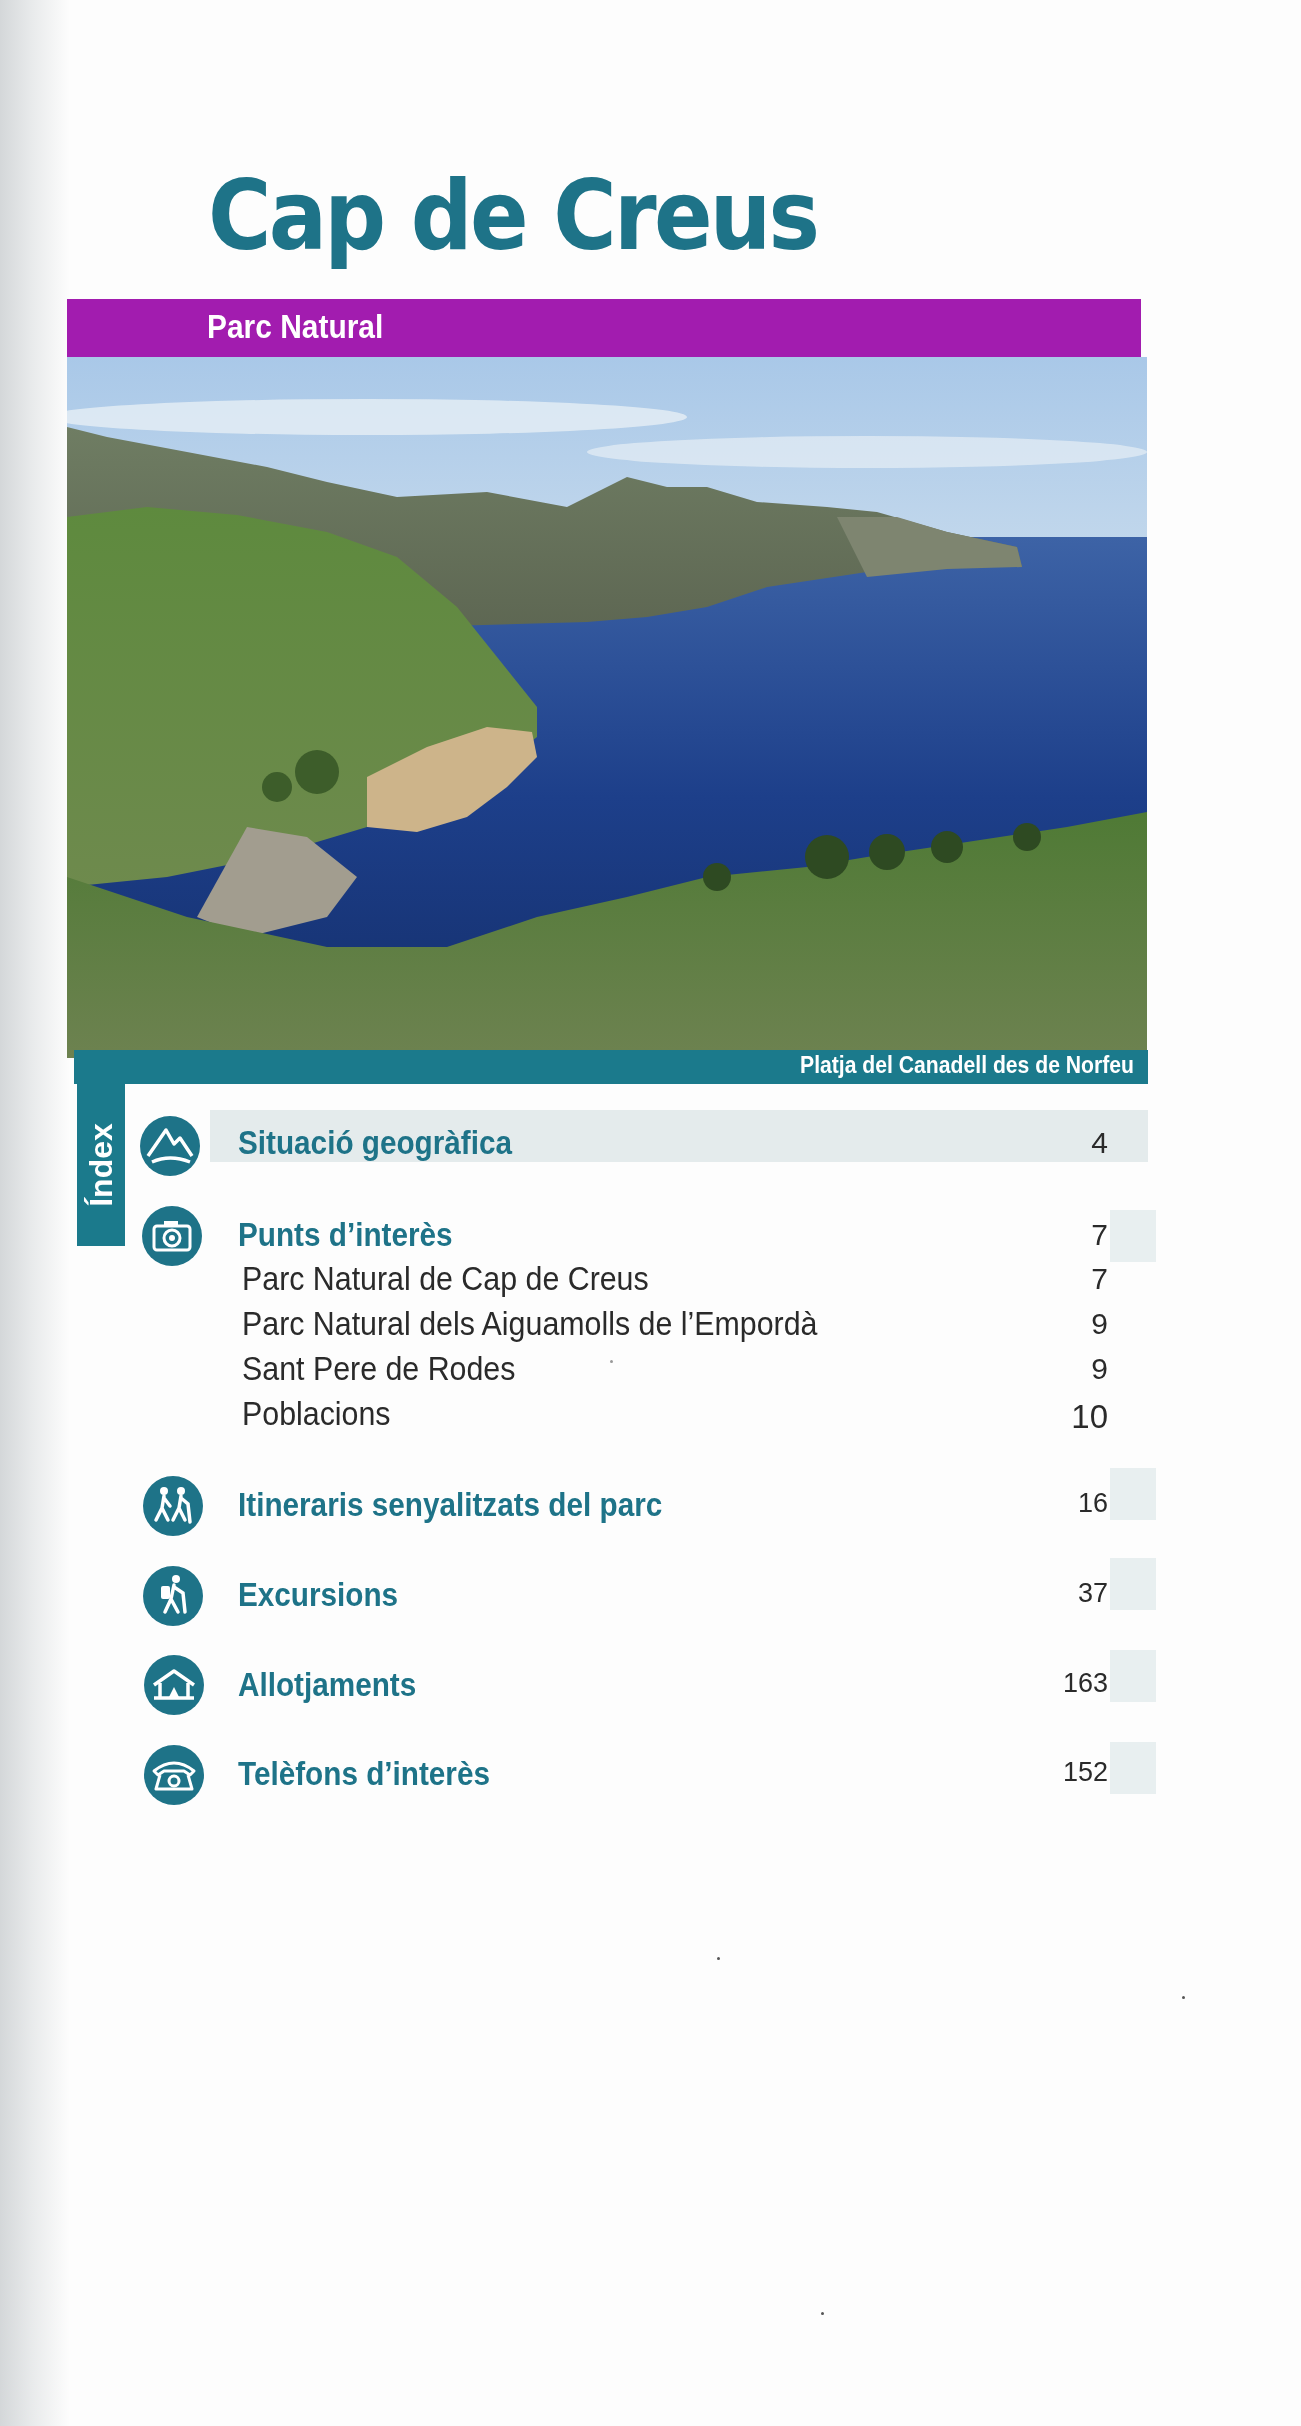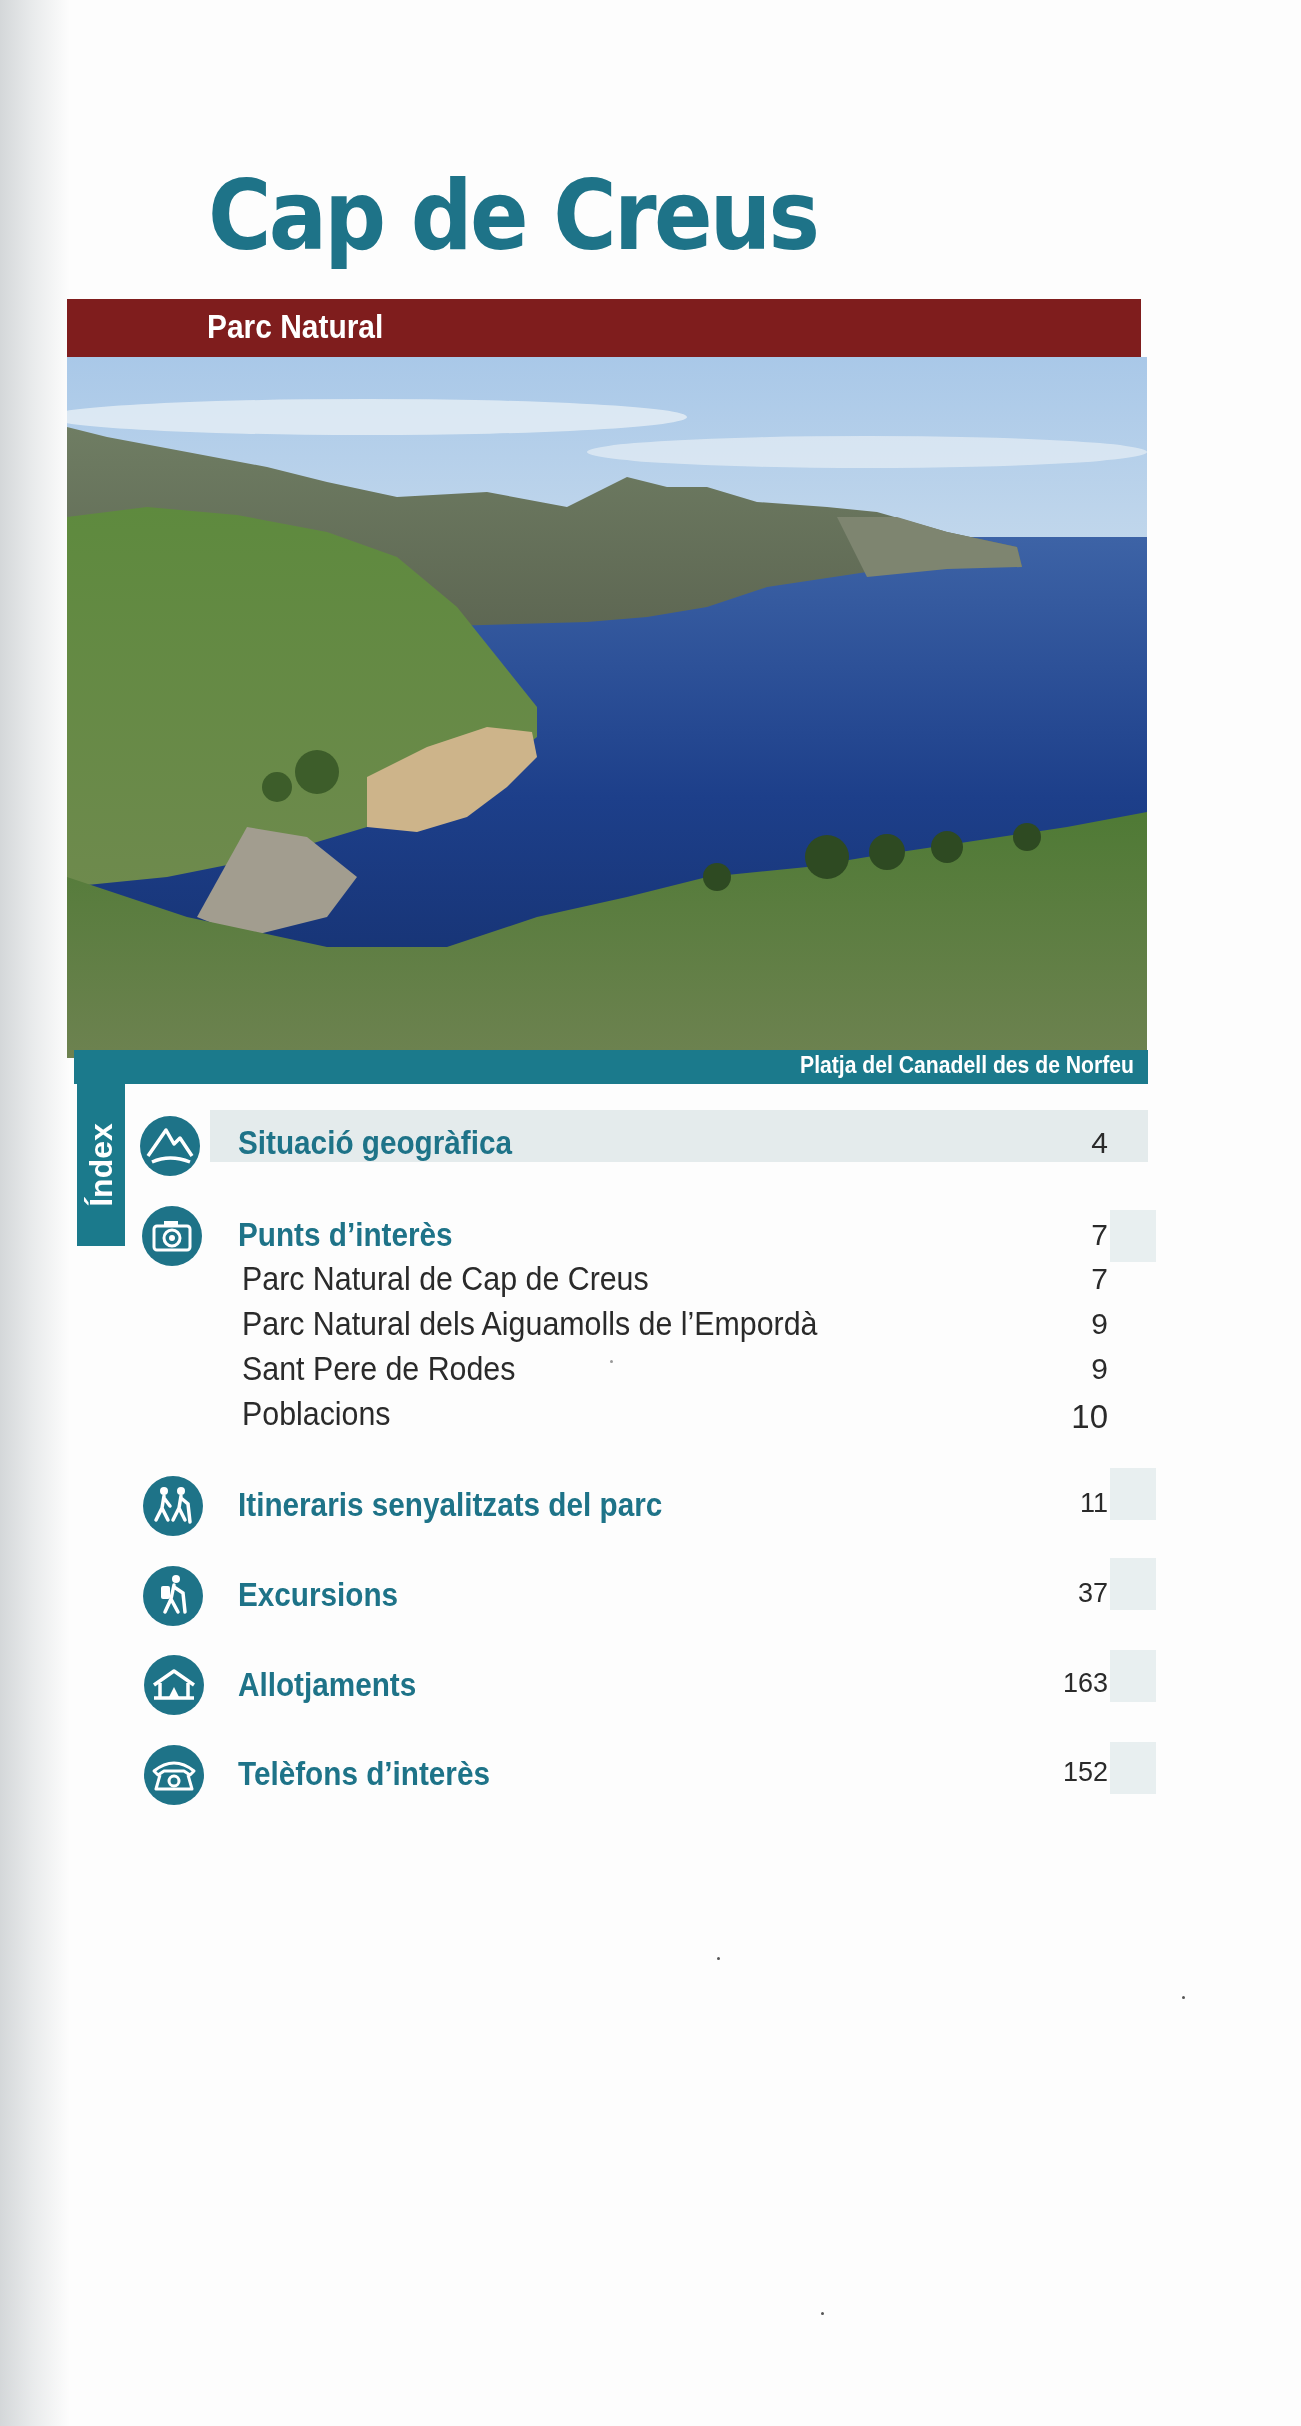"Parc Natural" .band-top { background: #7f1d1d -> #a21caf }
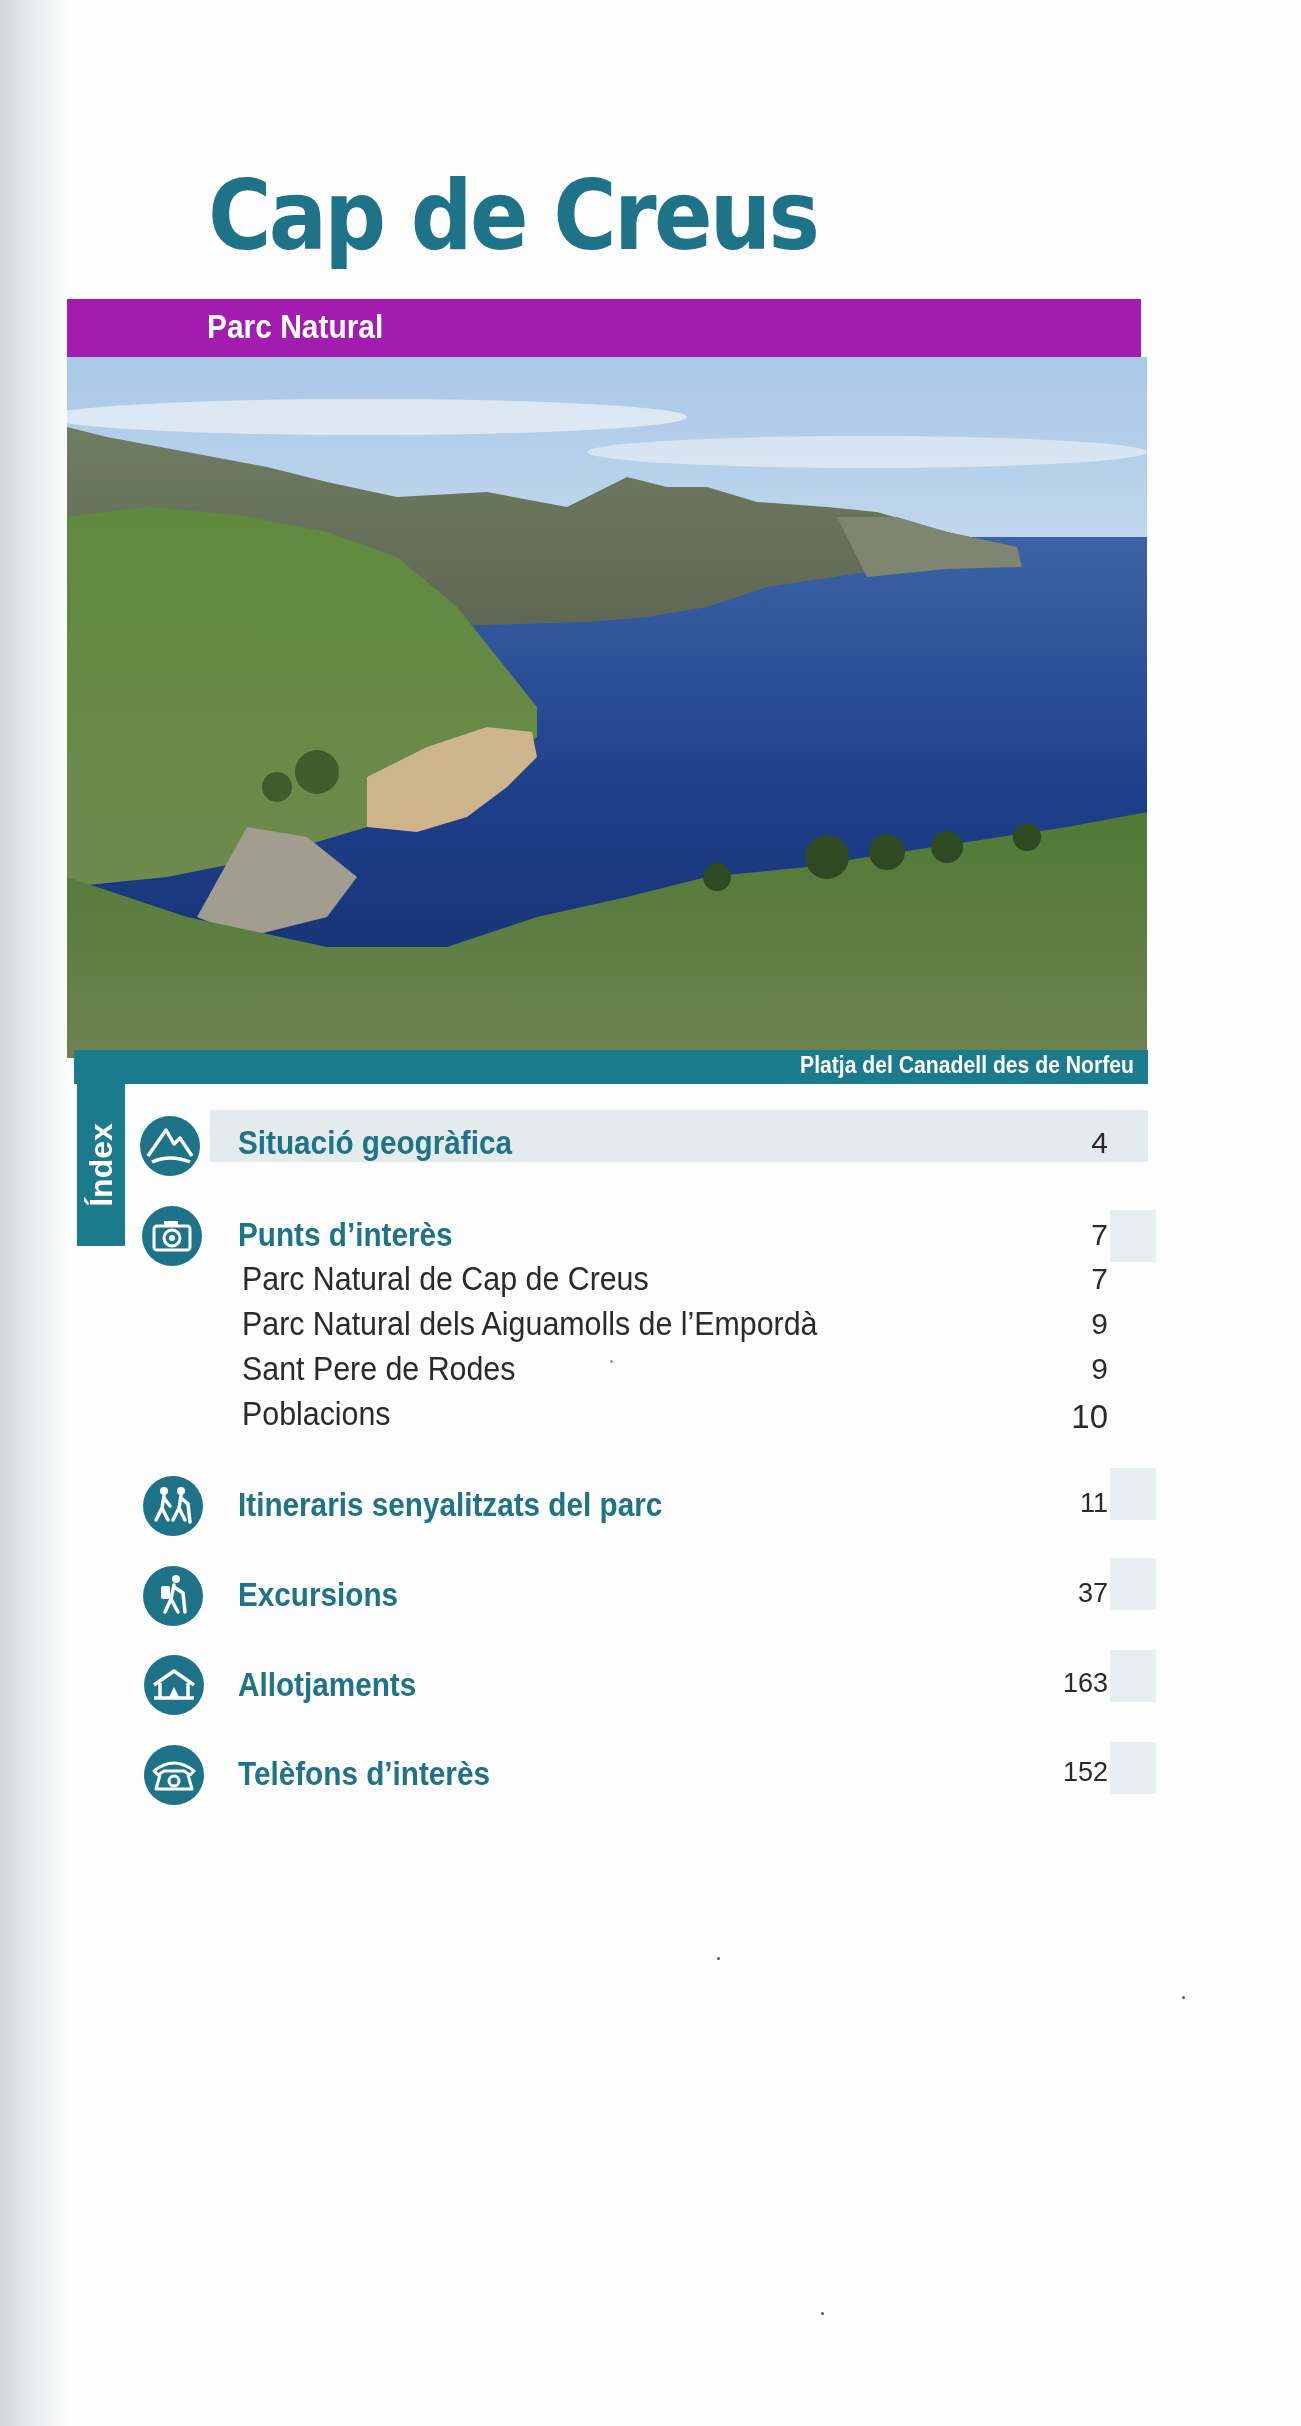"11" div.toc-page { text: 11 -> 16 }
